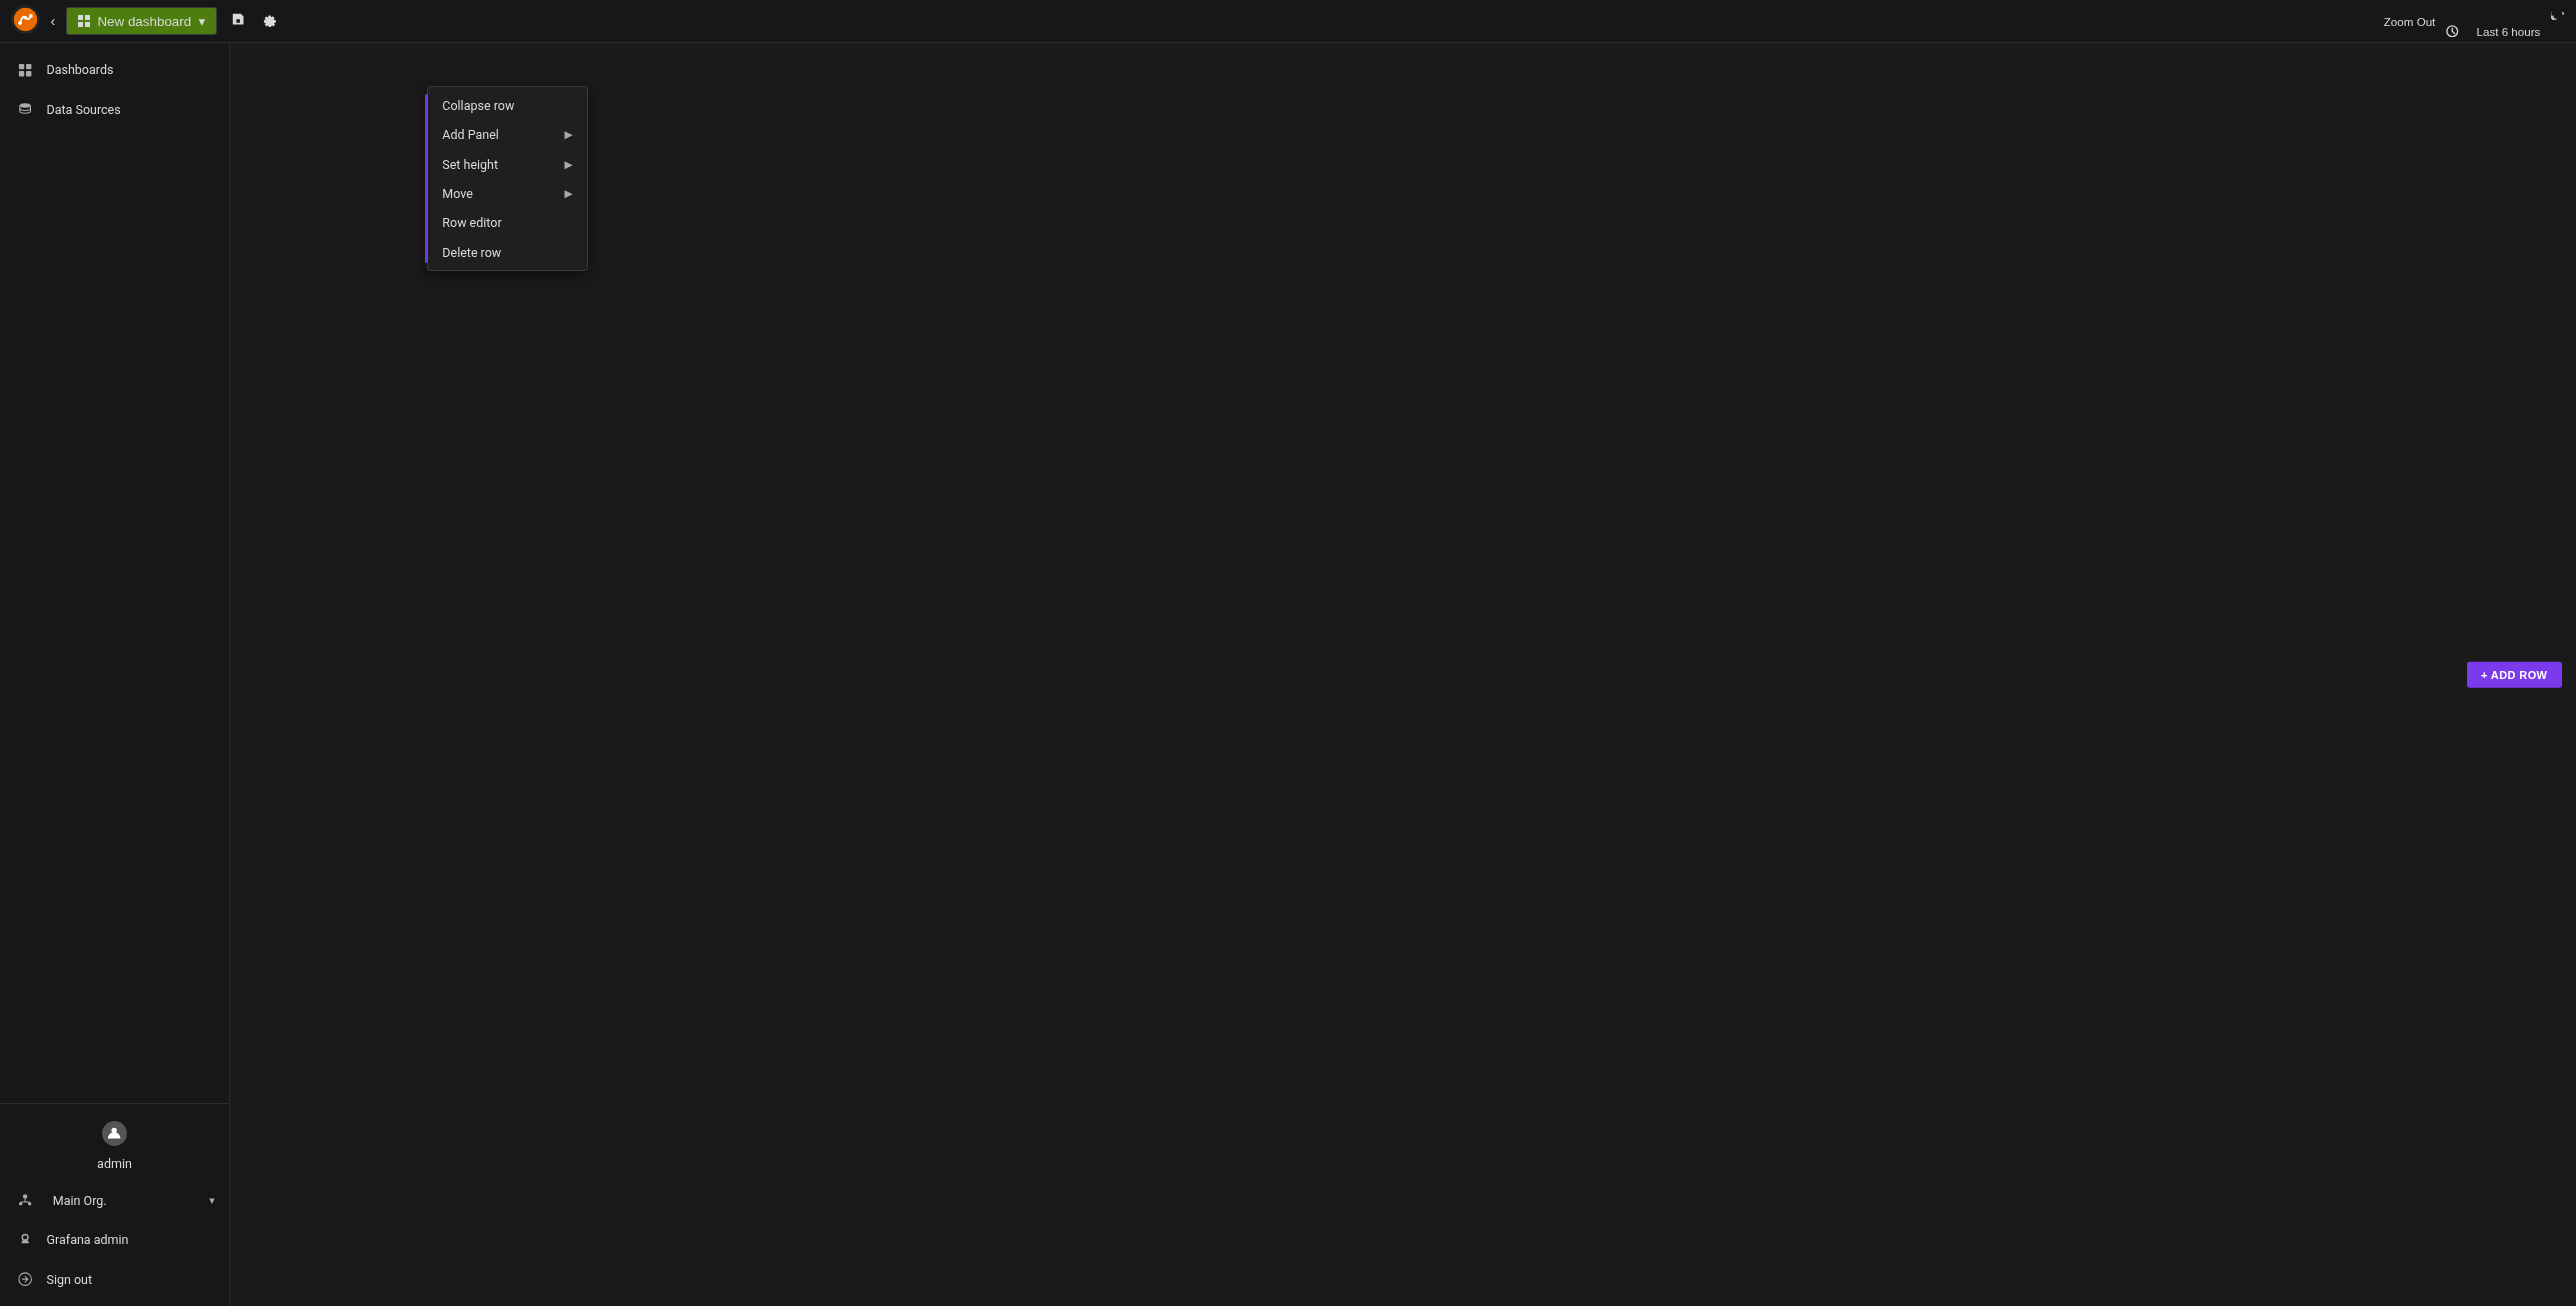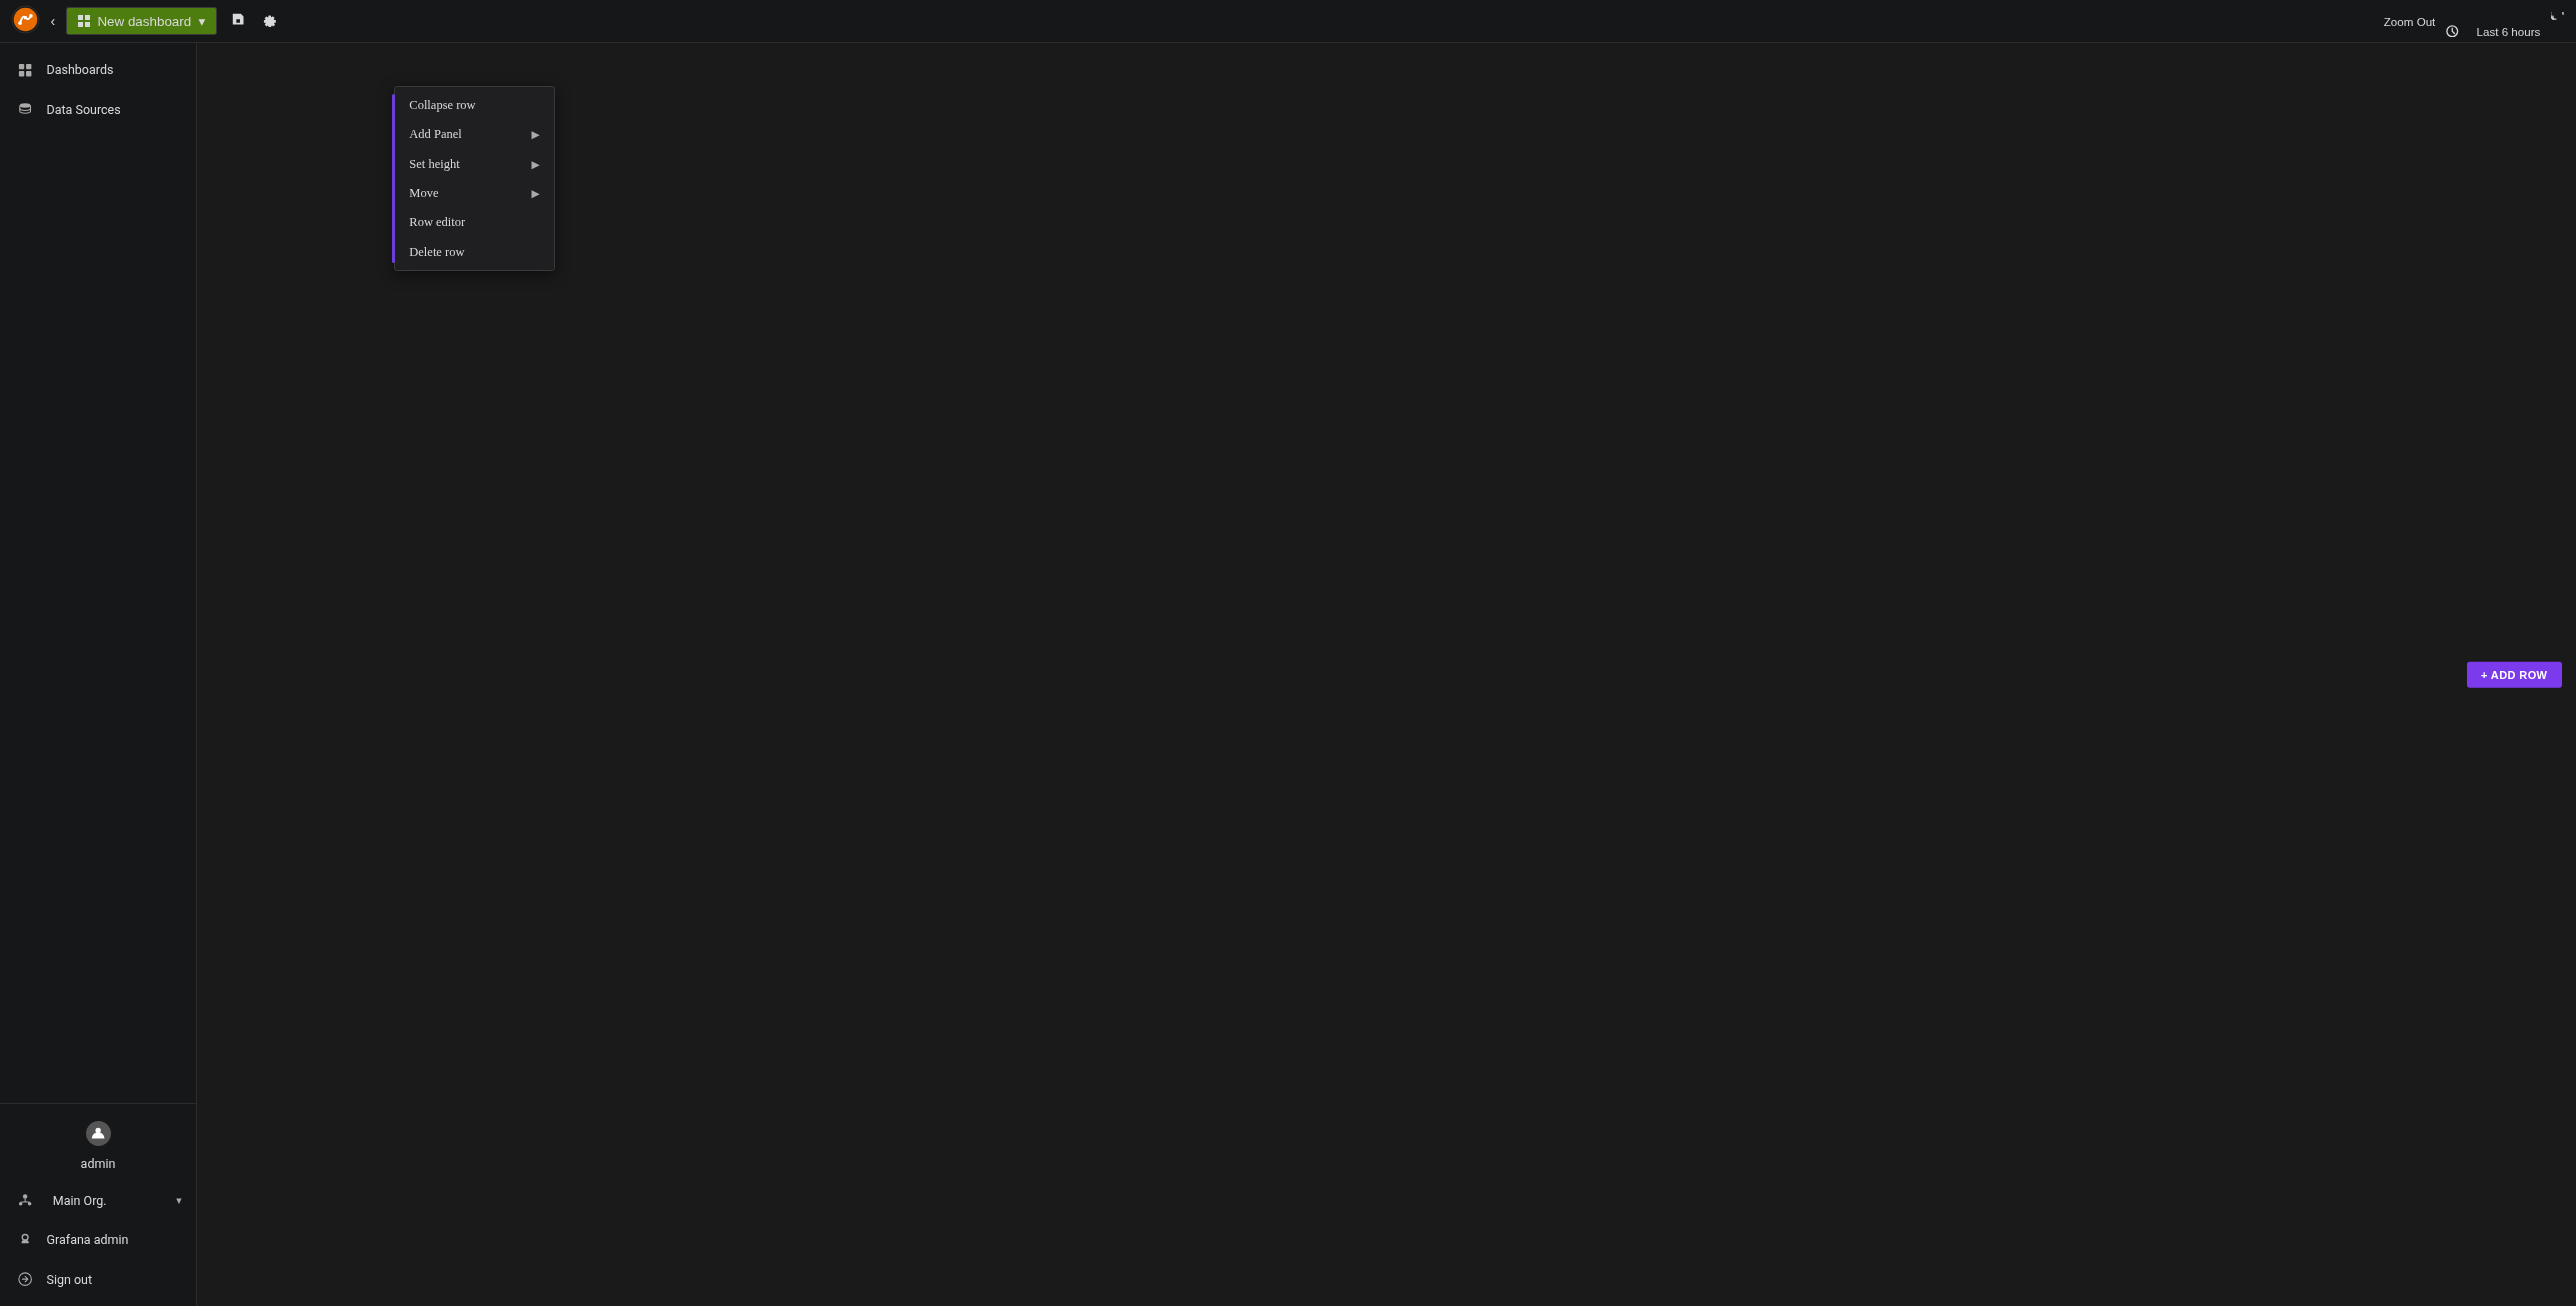"Dashboards" .sidebar { width: 197px -> 230px }
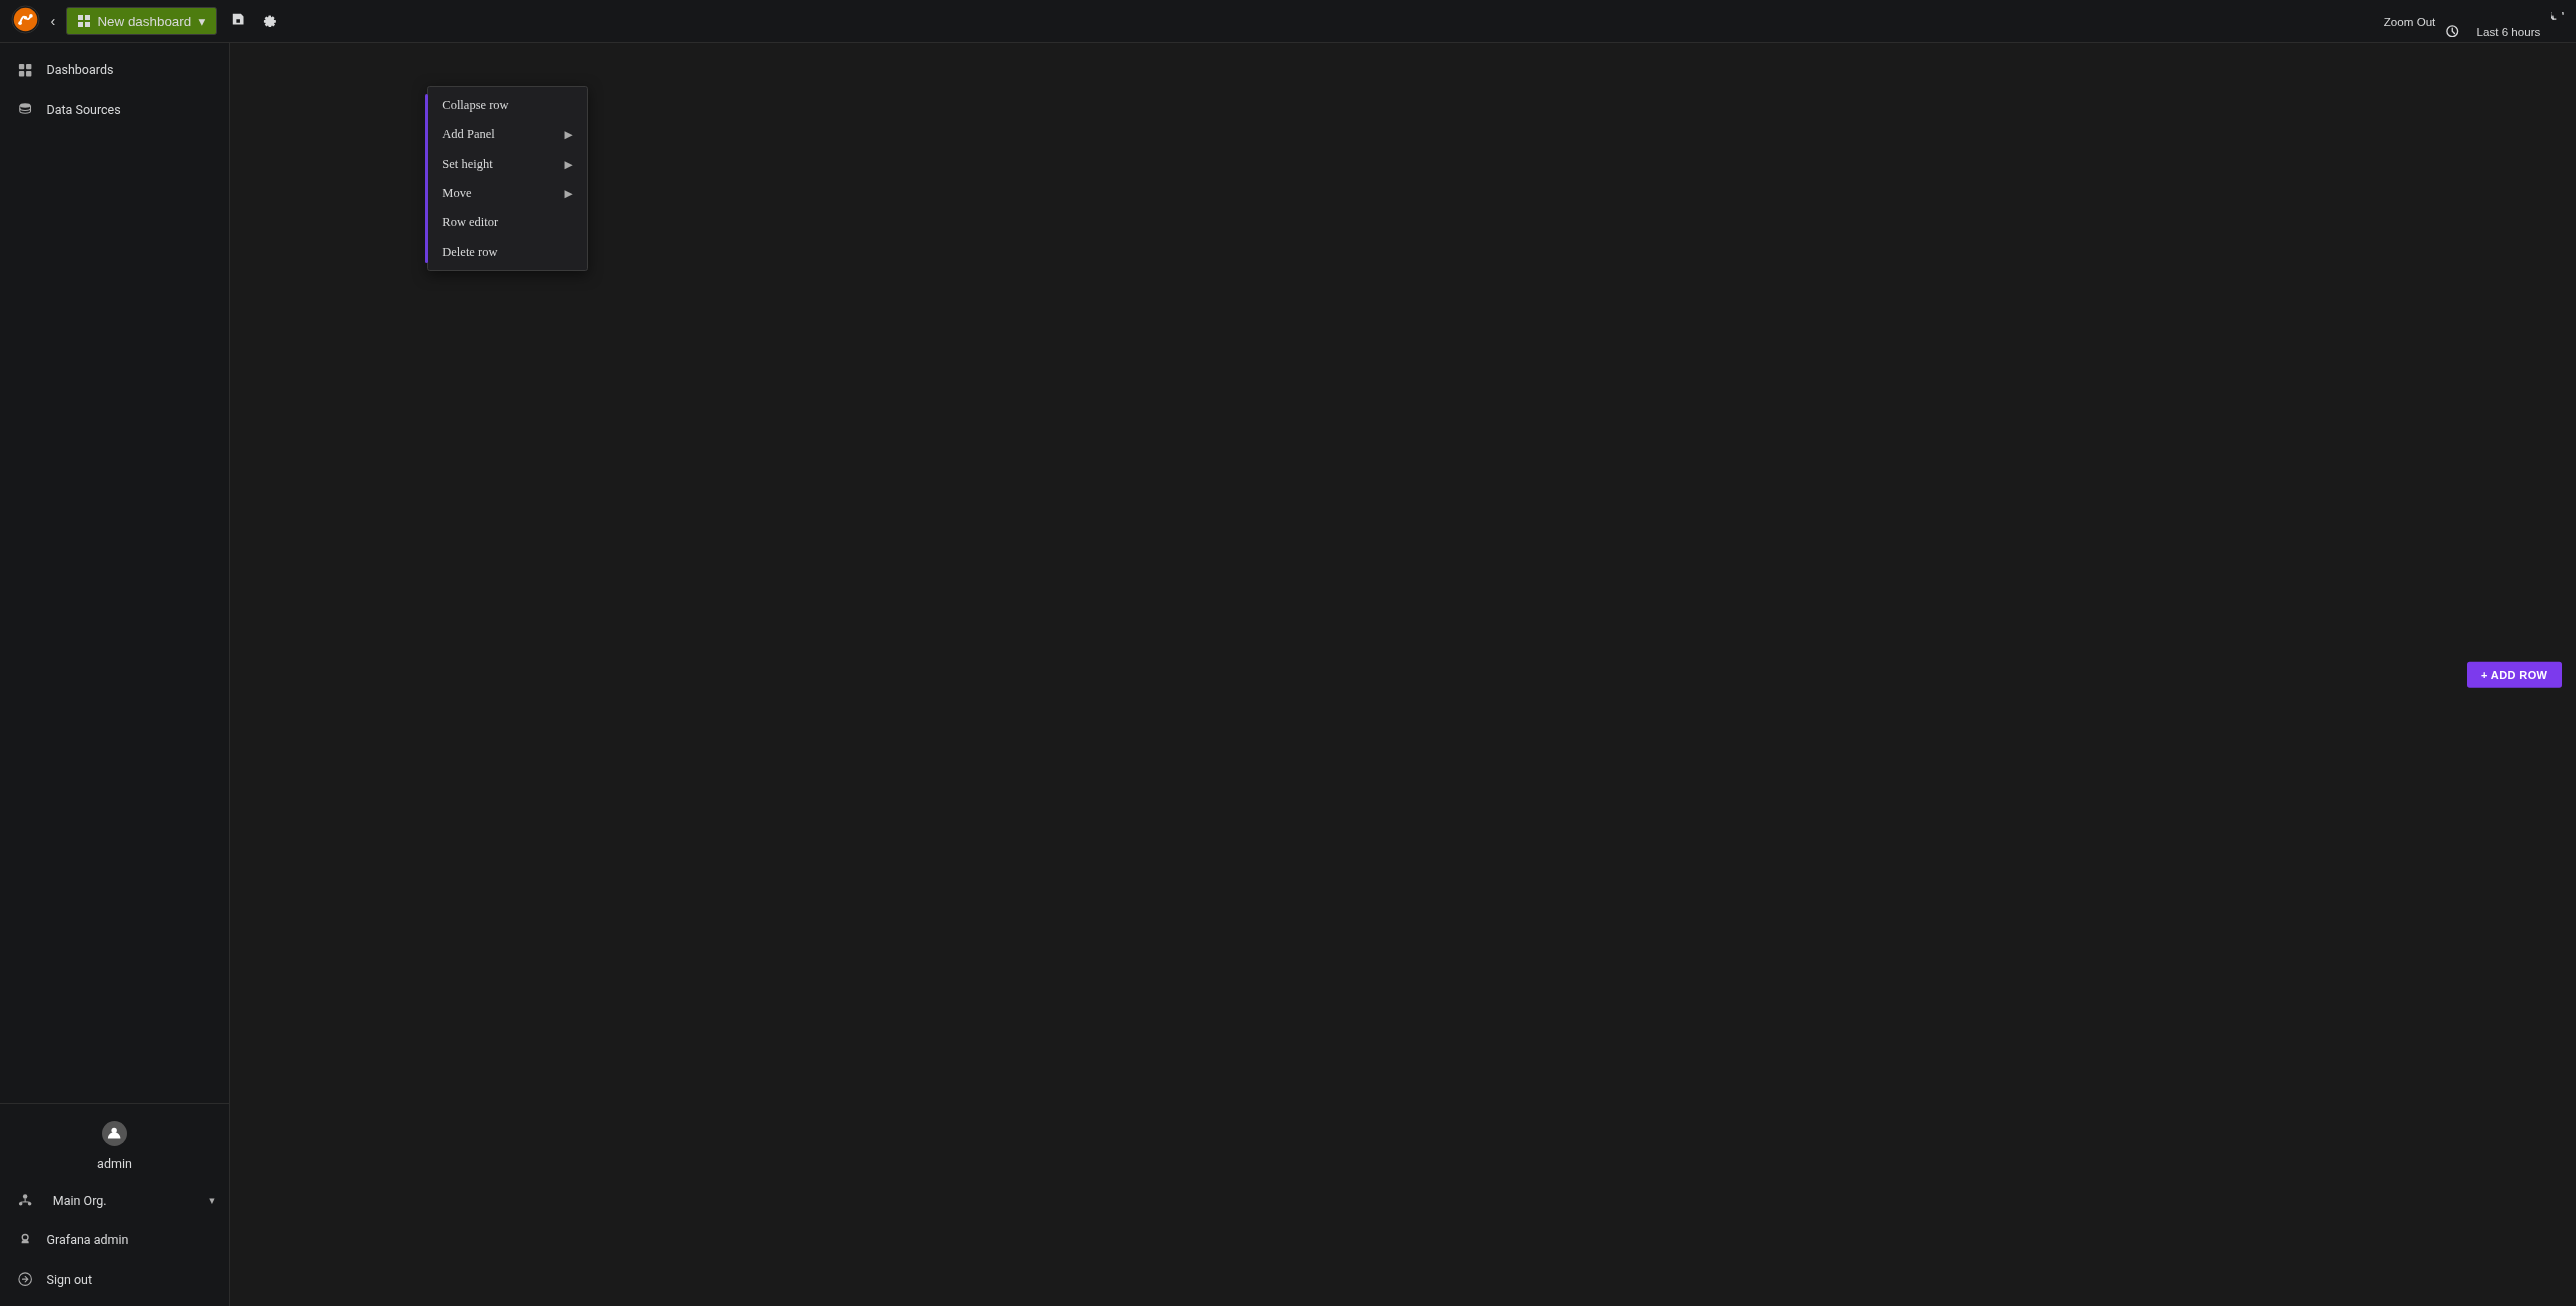"Collapse row" .dropdown-menu { font-family: Liberation Serif, serif -> none }
